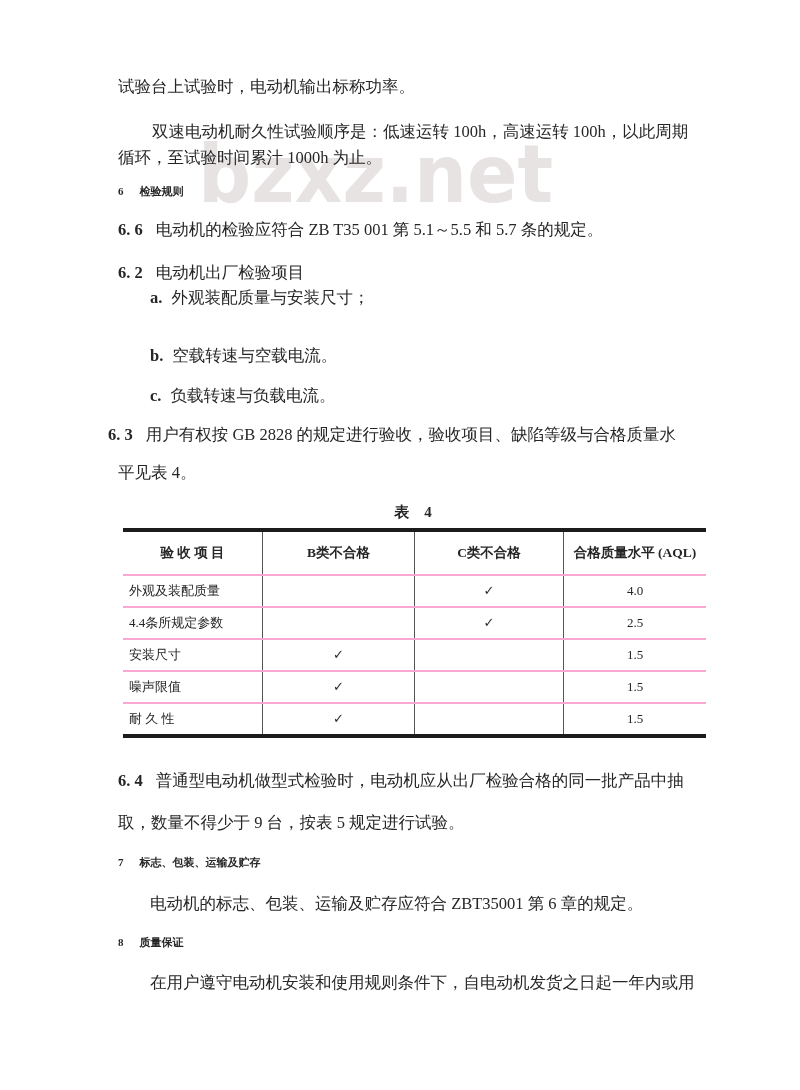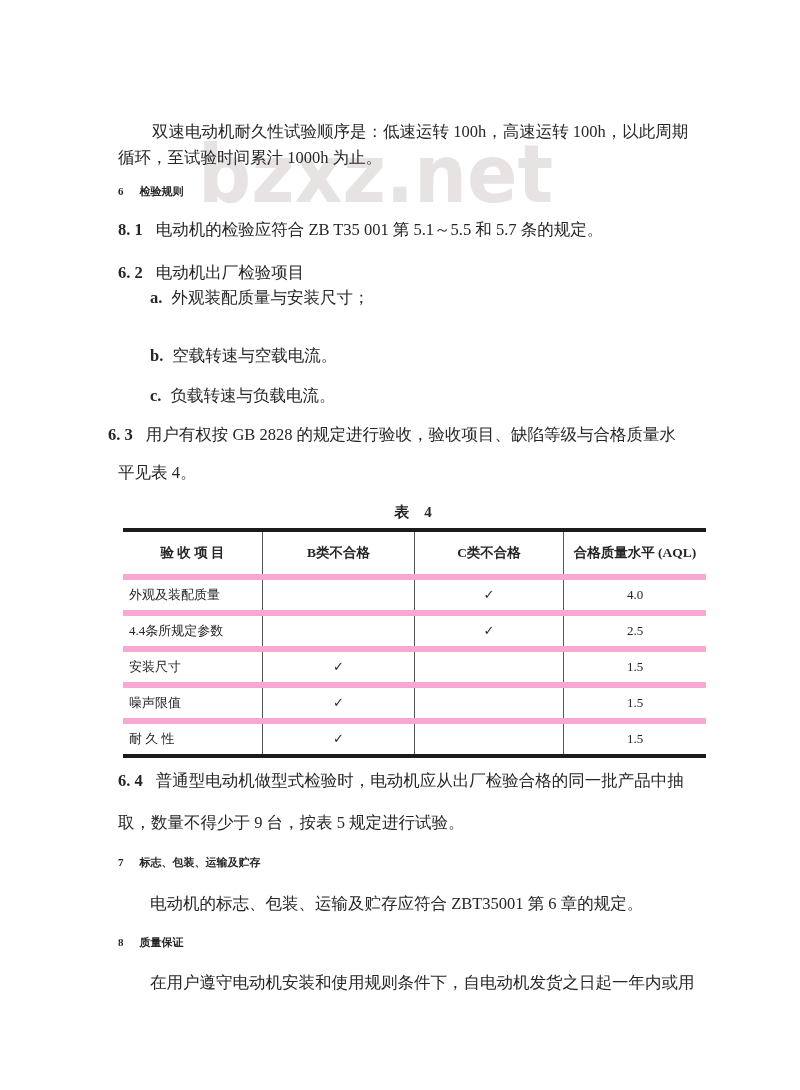"试验台上试验时，电动机输出标称功率。" div.tline { html: none -> <div>试验台上试验时，电动机输出标称功率。</div> }
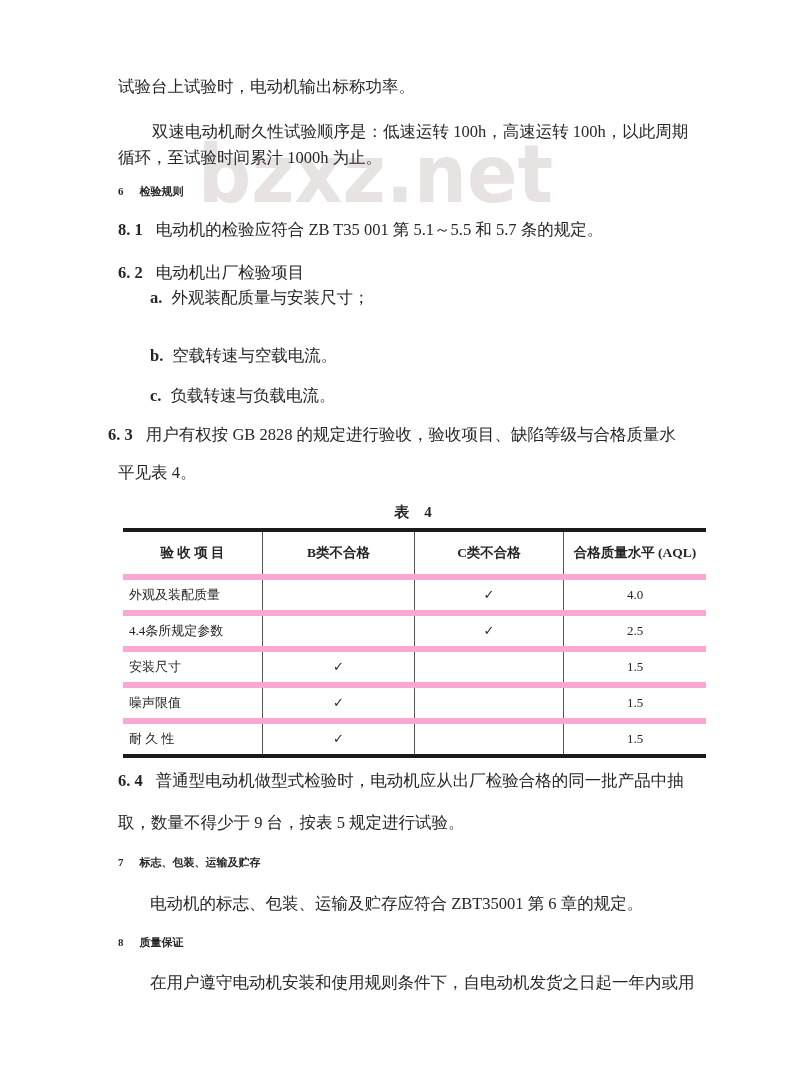"8. 1" span.num { text: 8. 1 -> 6. 6 }
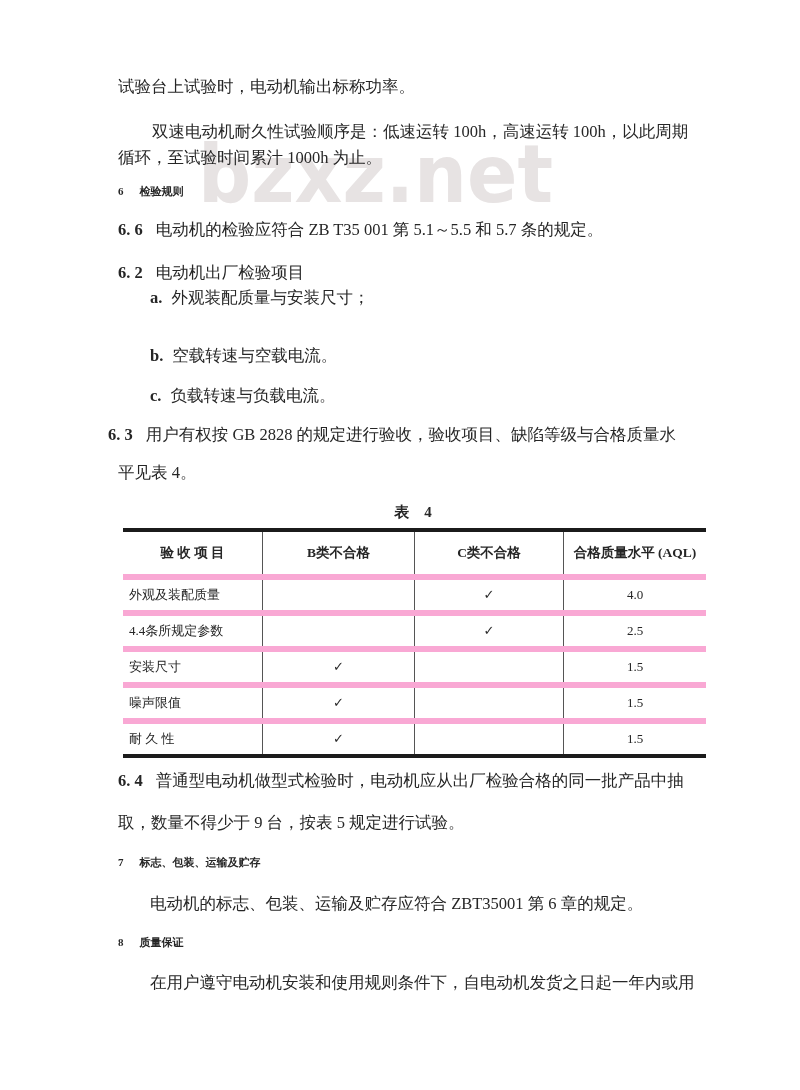"外观及装配质量" .t4 tbody td { border-top: 6px solid #f9a8d4 -> 2px solid #f9a8d4 }
